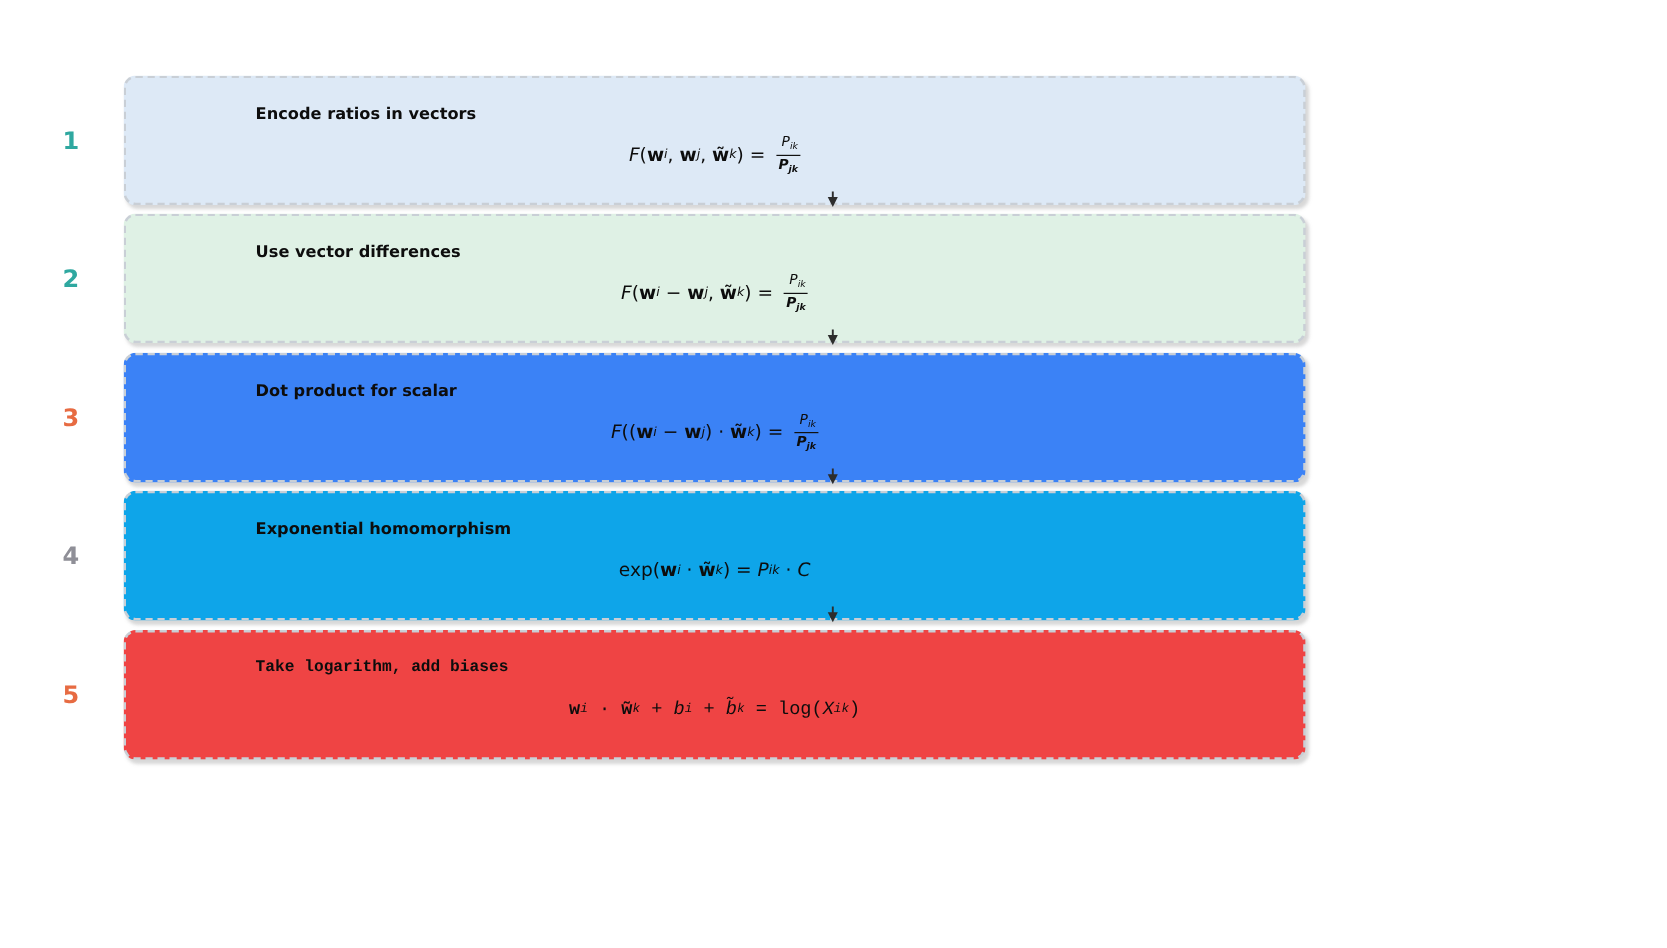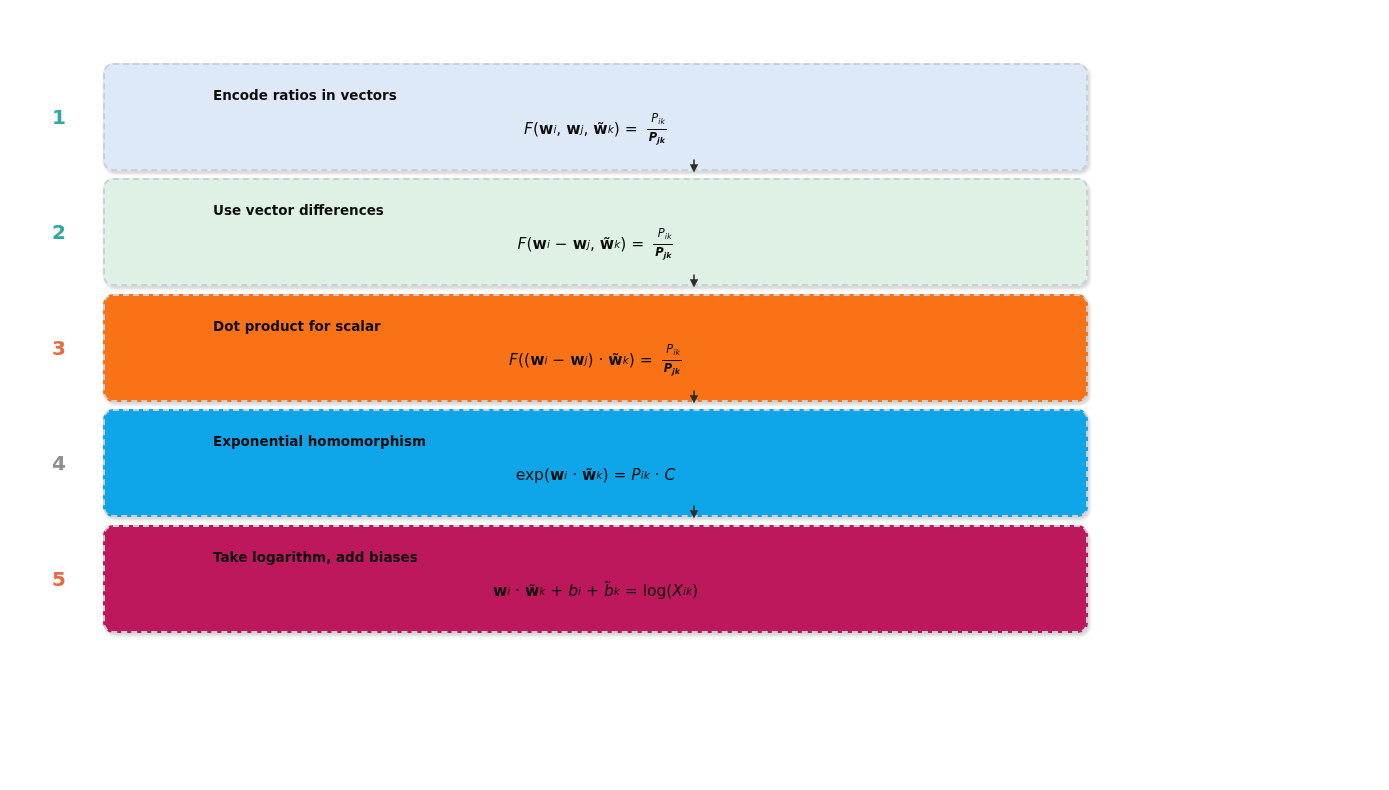"Dot product for scalar" div.box { background-color: #f97316 -> #3b82f6 }
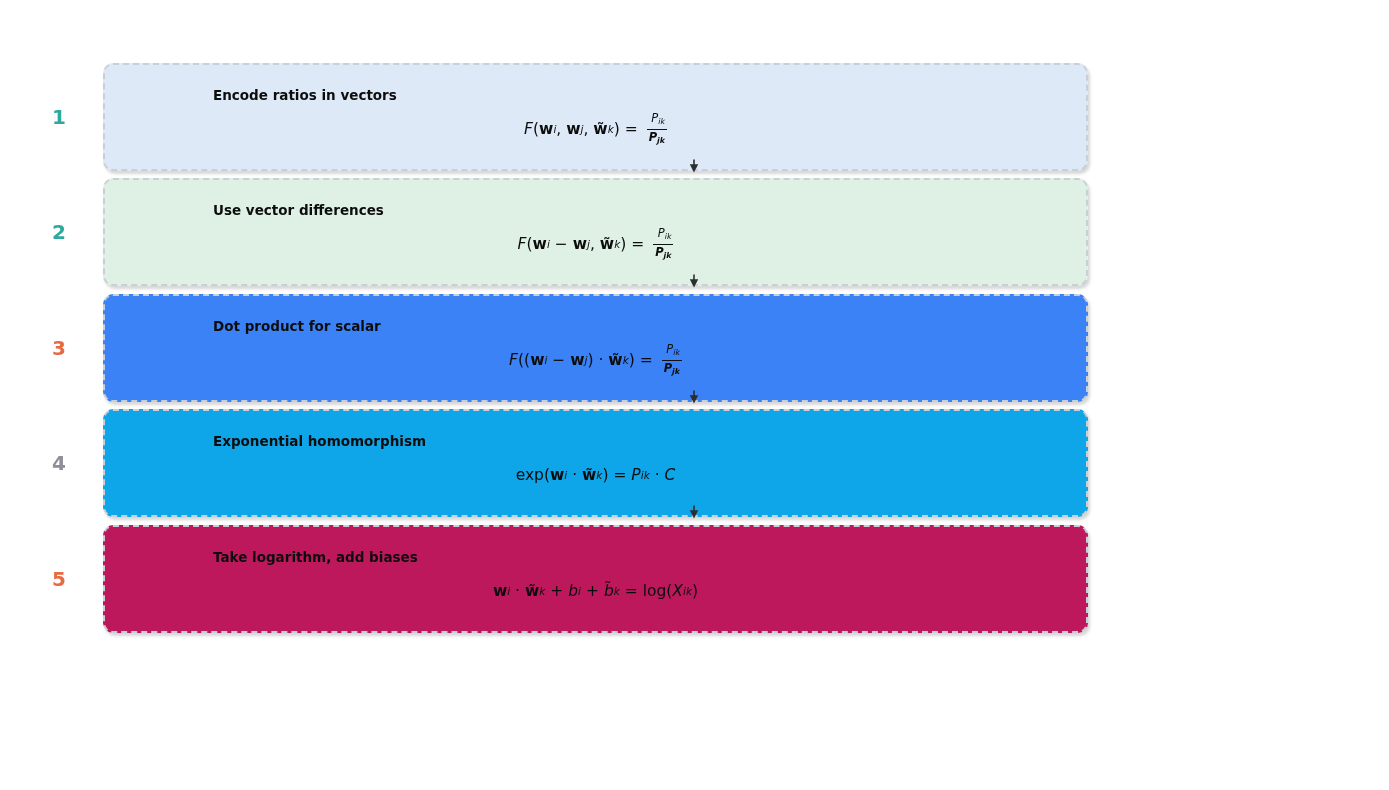"Take logarithm, add biases" div.box { background-color: #be185d -> #ef4444; font-family: none -> Liberation Mono, monospace }
